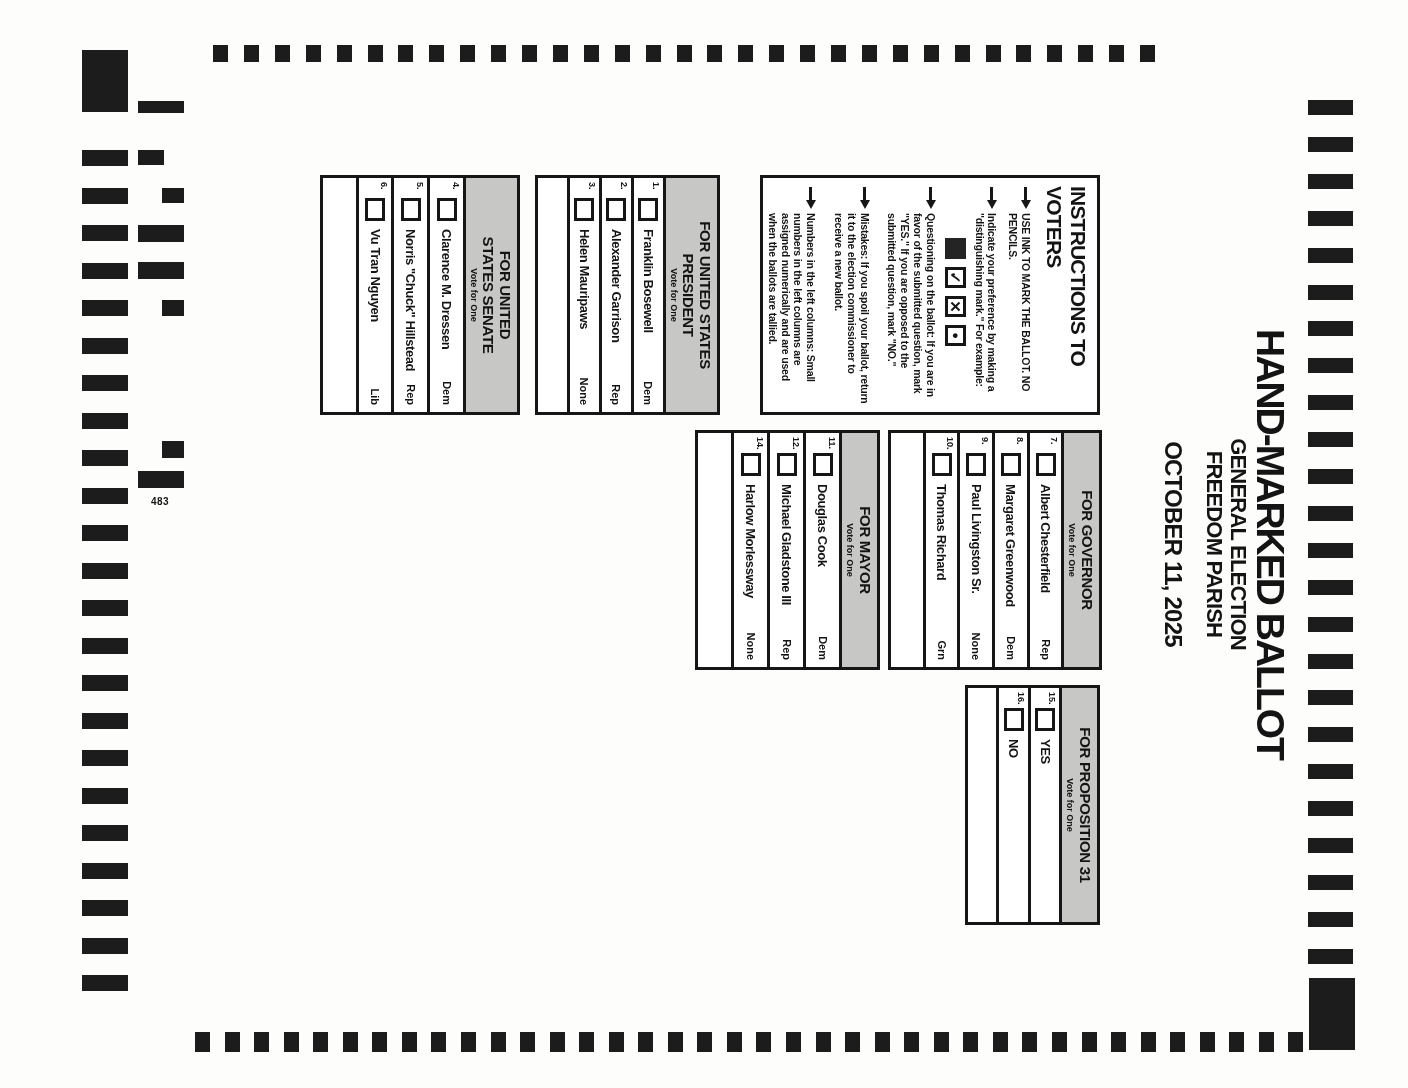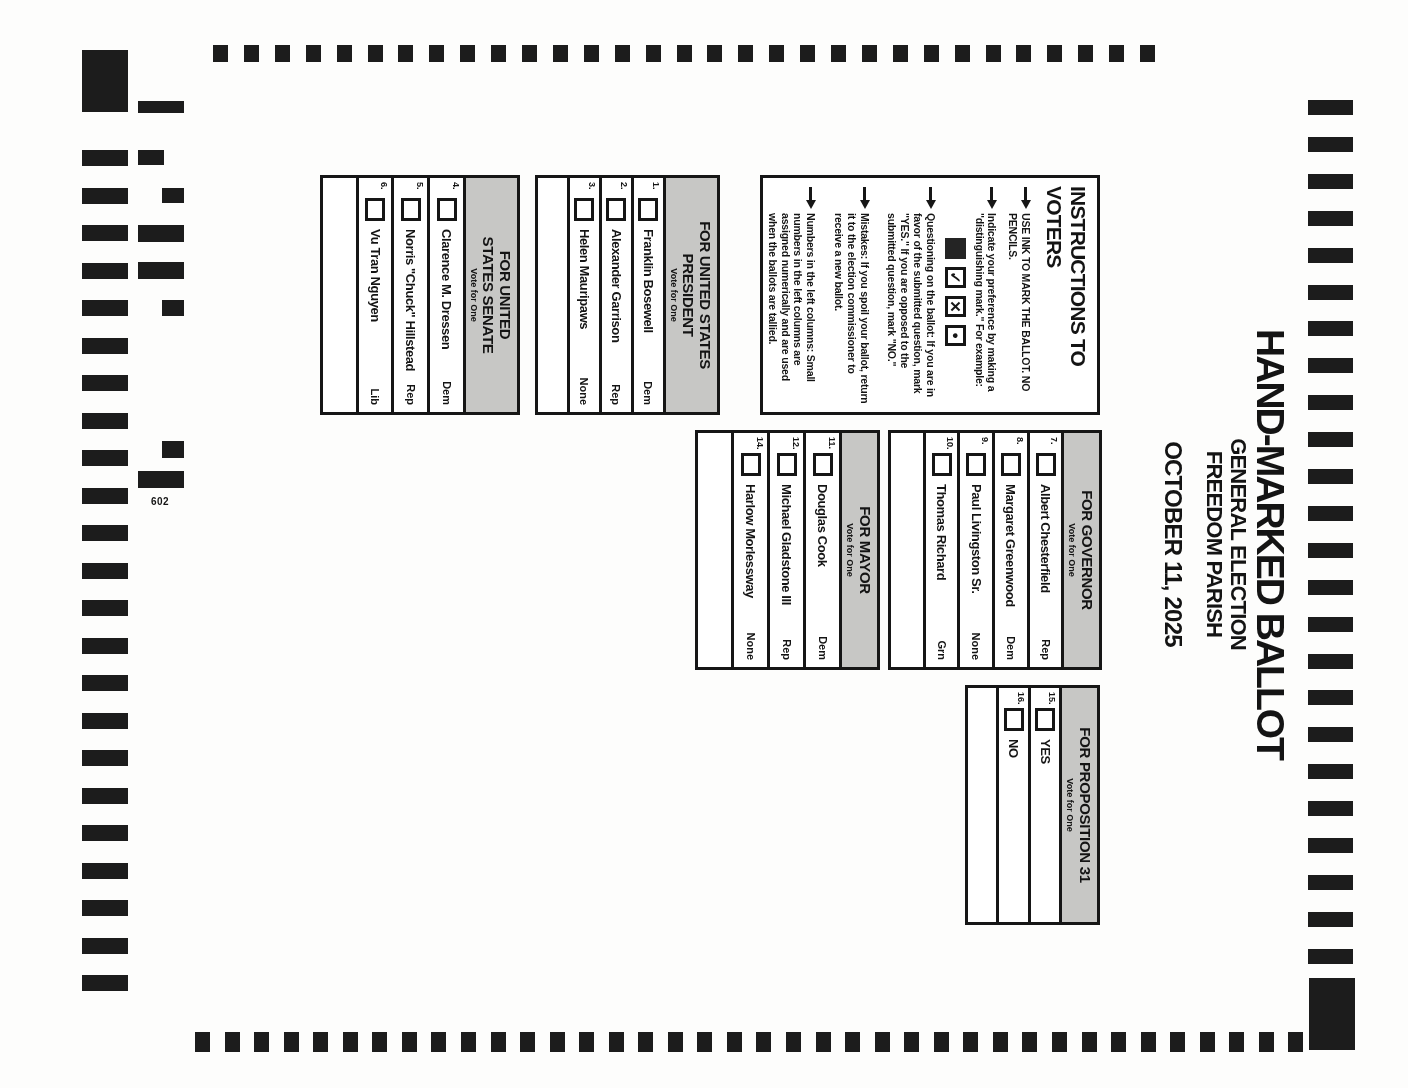"602" div.stub-num { text: 602 -> 483 }
